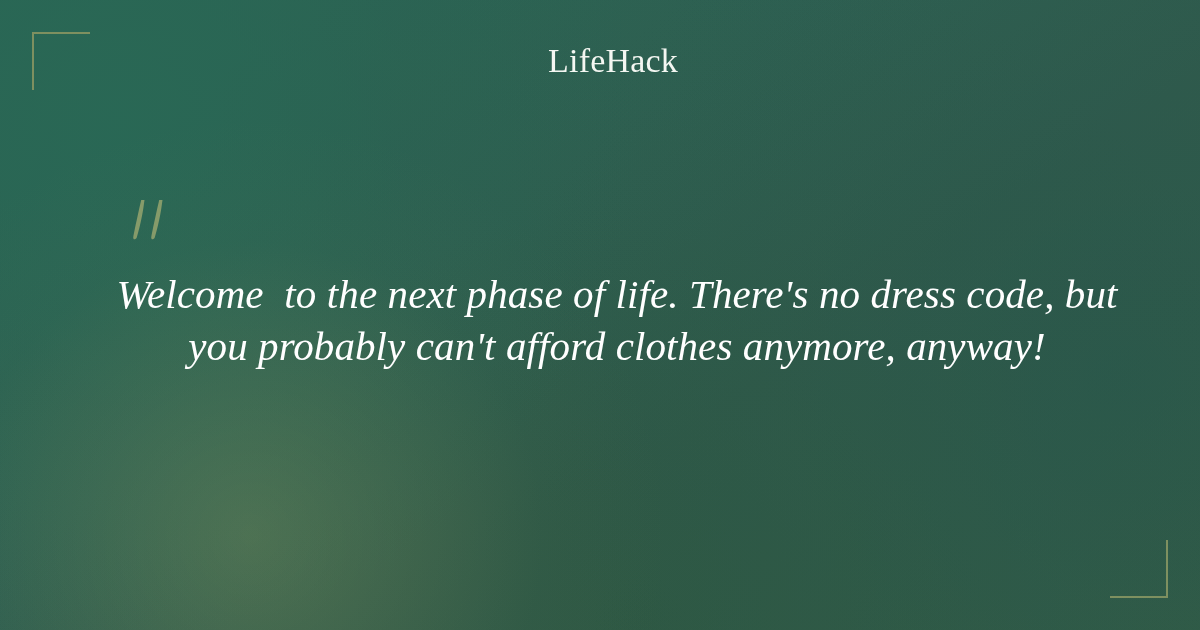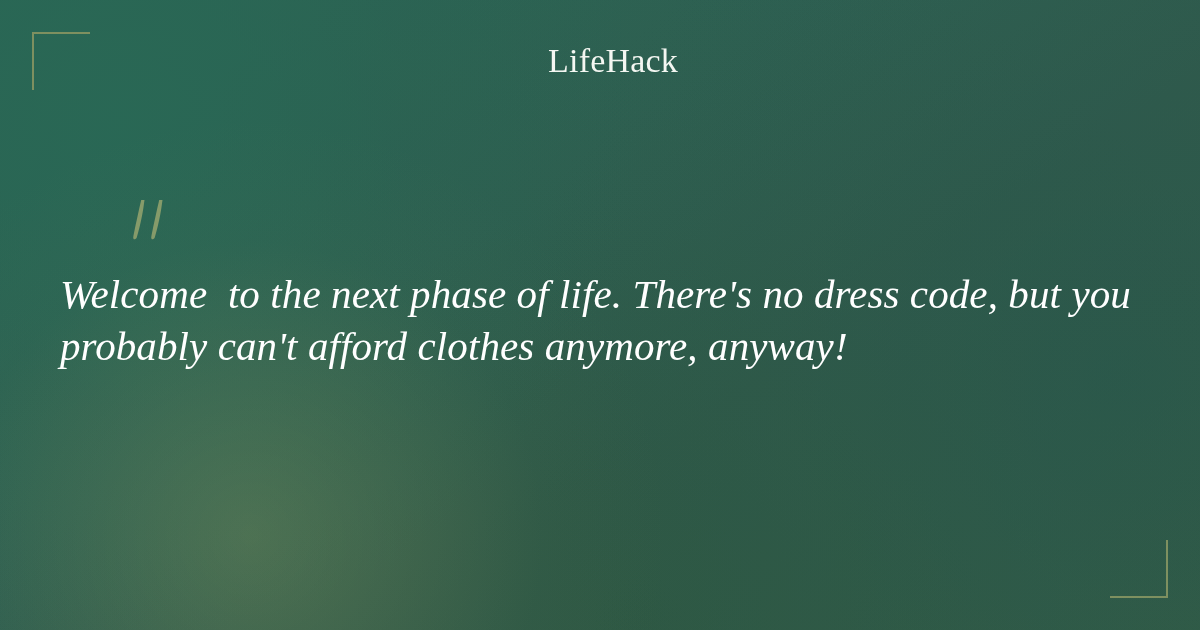"Welcome to the next phase" .quote-text { margin-left: none -> 34px; text-align: none -> center }
